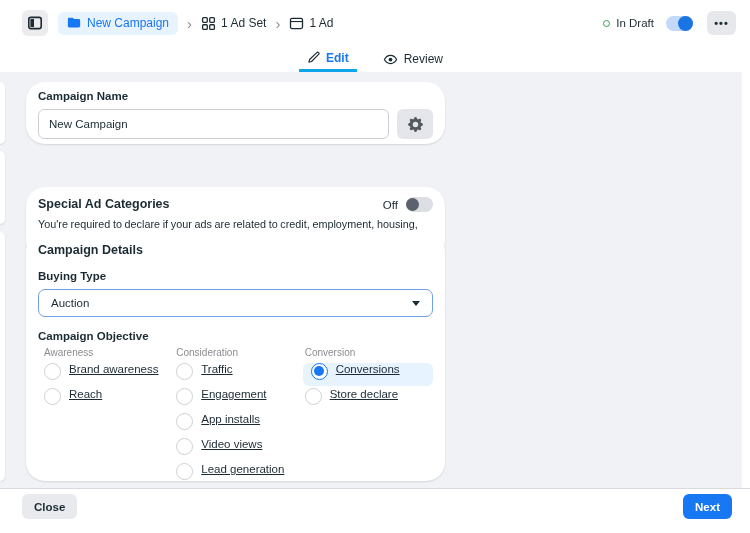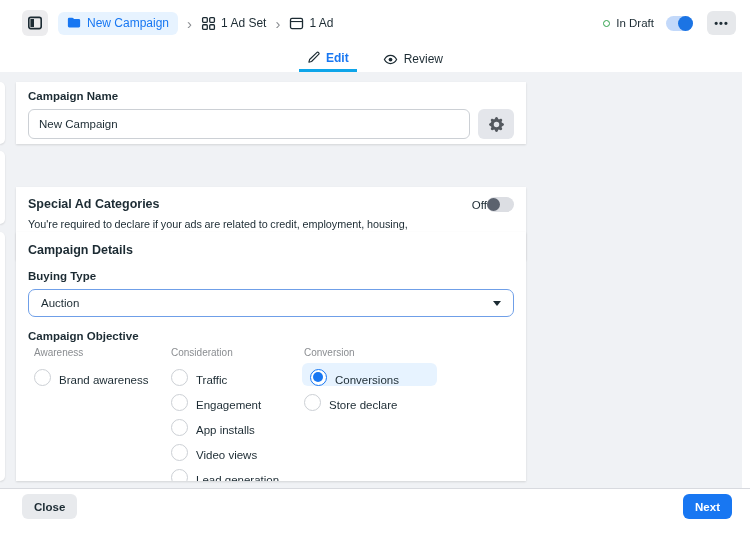"Campaign Name" .card { border-radius: 0 -> 19px; left: 16px -> 26px; width: 510px -> 419px }
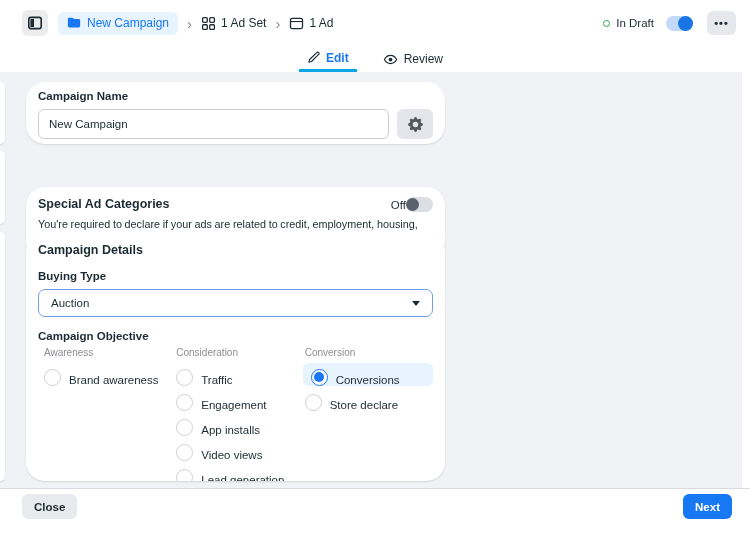"Off" .toggle-group { gap: none -> 8px }
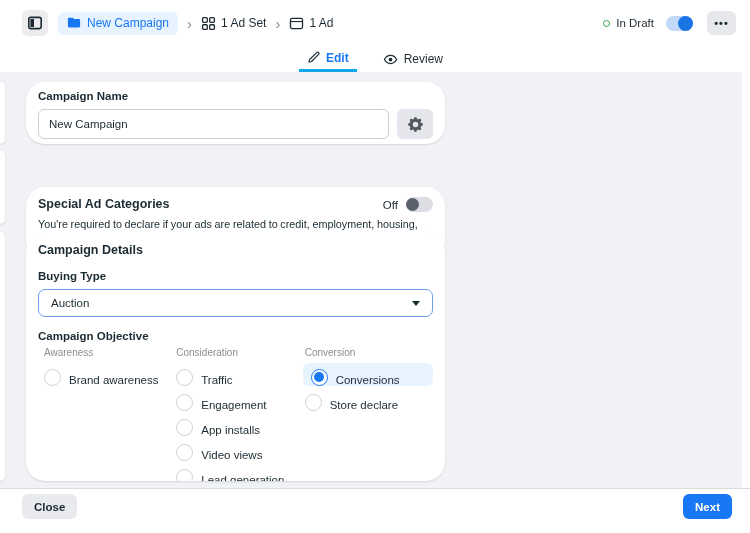"Brand awareness" .opt-row { align-items: flex-end -> flex-start; text-decoration: none -> underline }
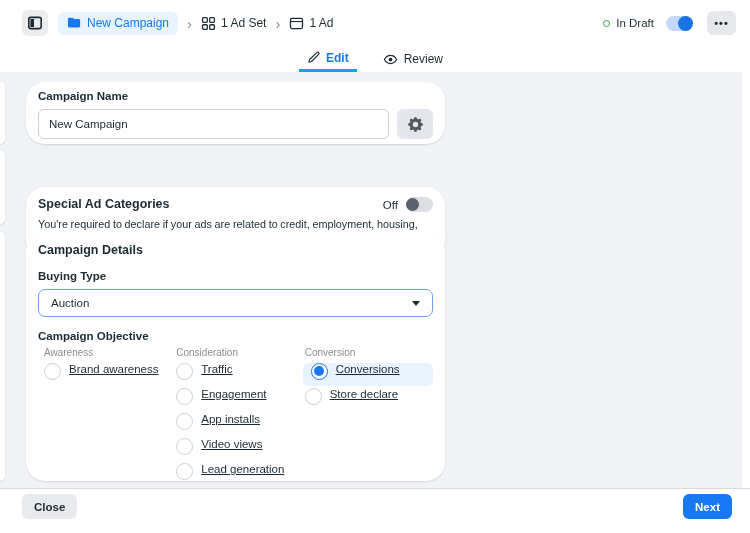"Reach" div.opt-row { html: none -> <div> <span></span> <span>Reach</span> </div> }
